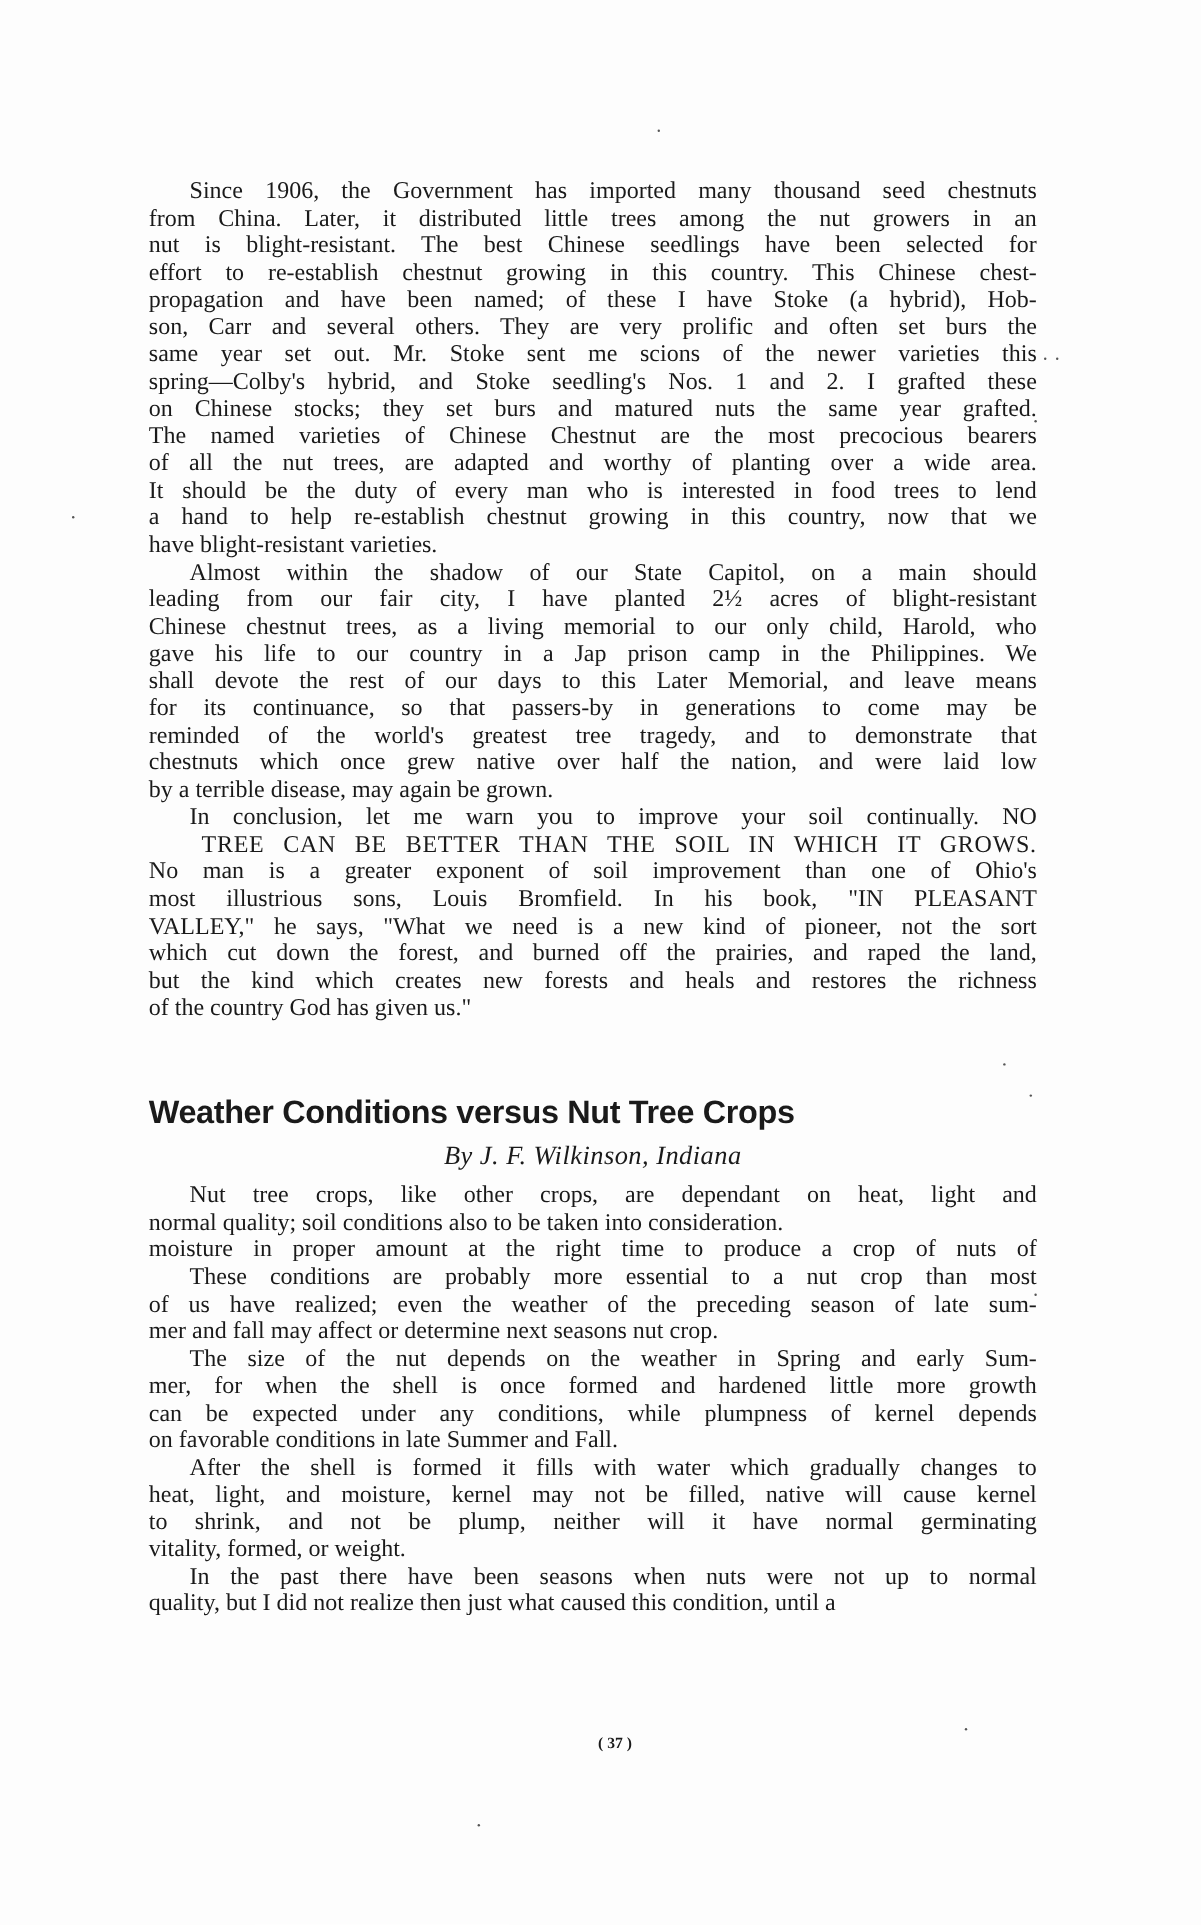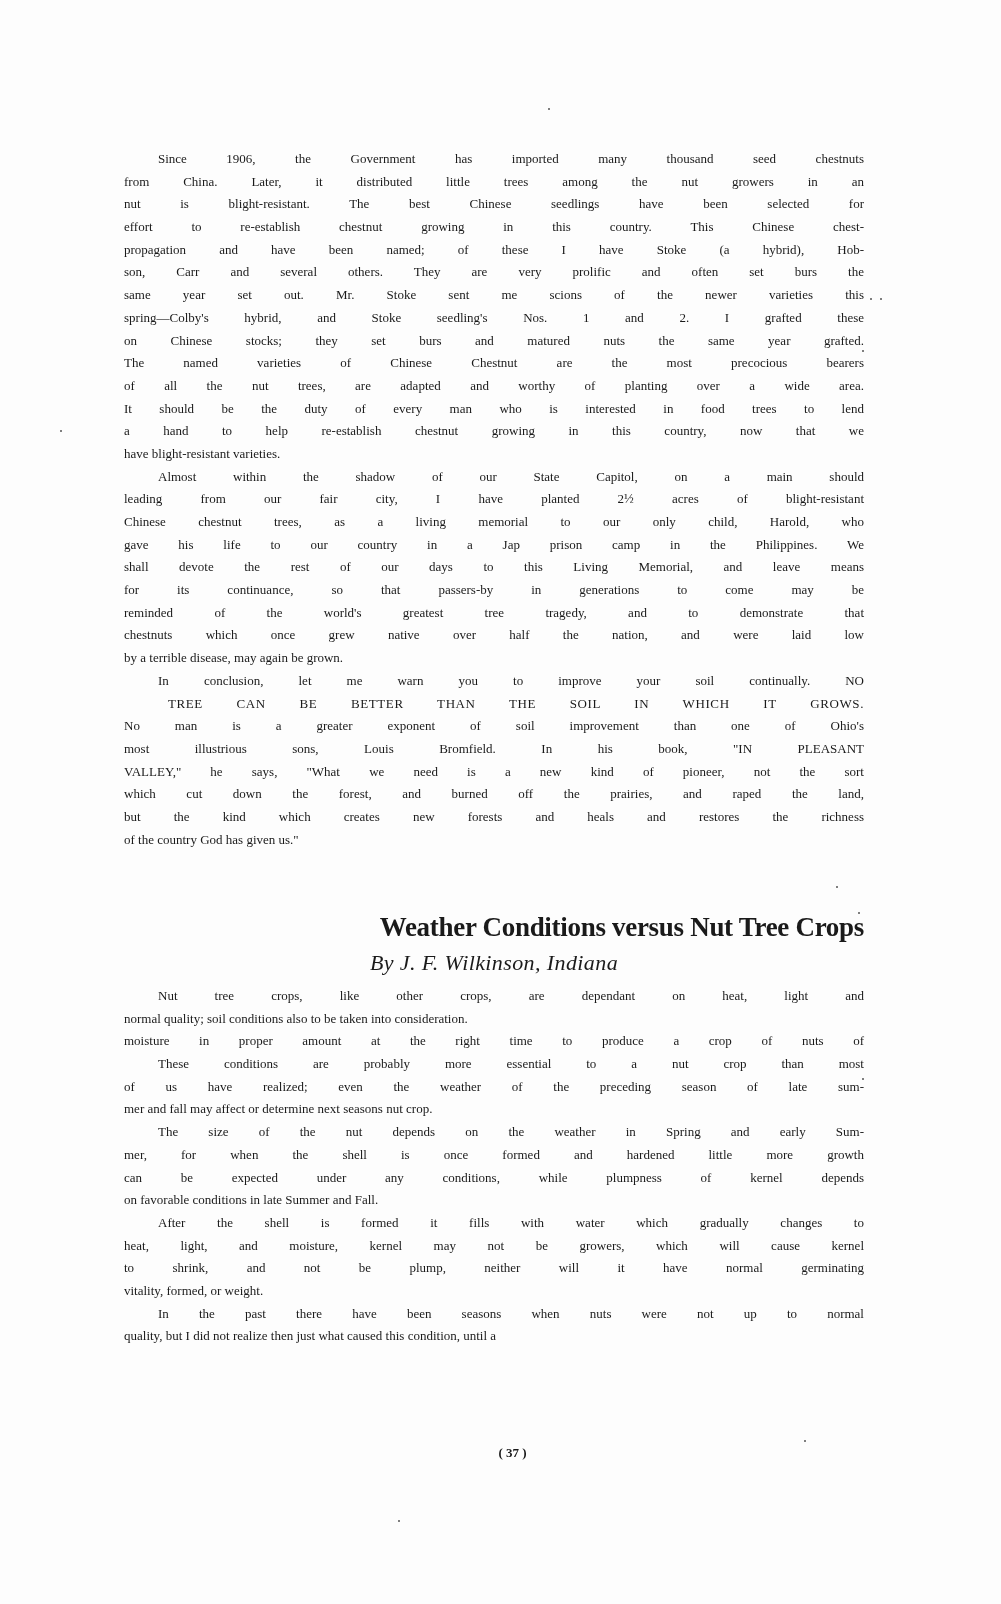"Since 1906, the Government has" .line { font-size: 13px -> 20px }
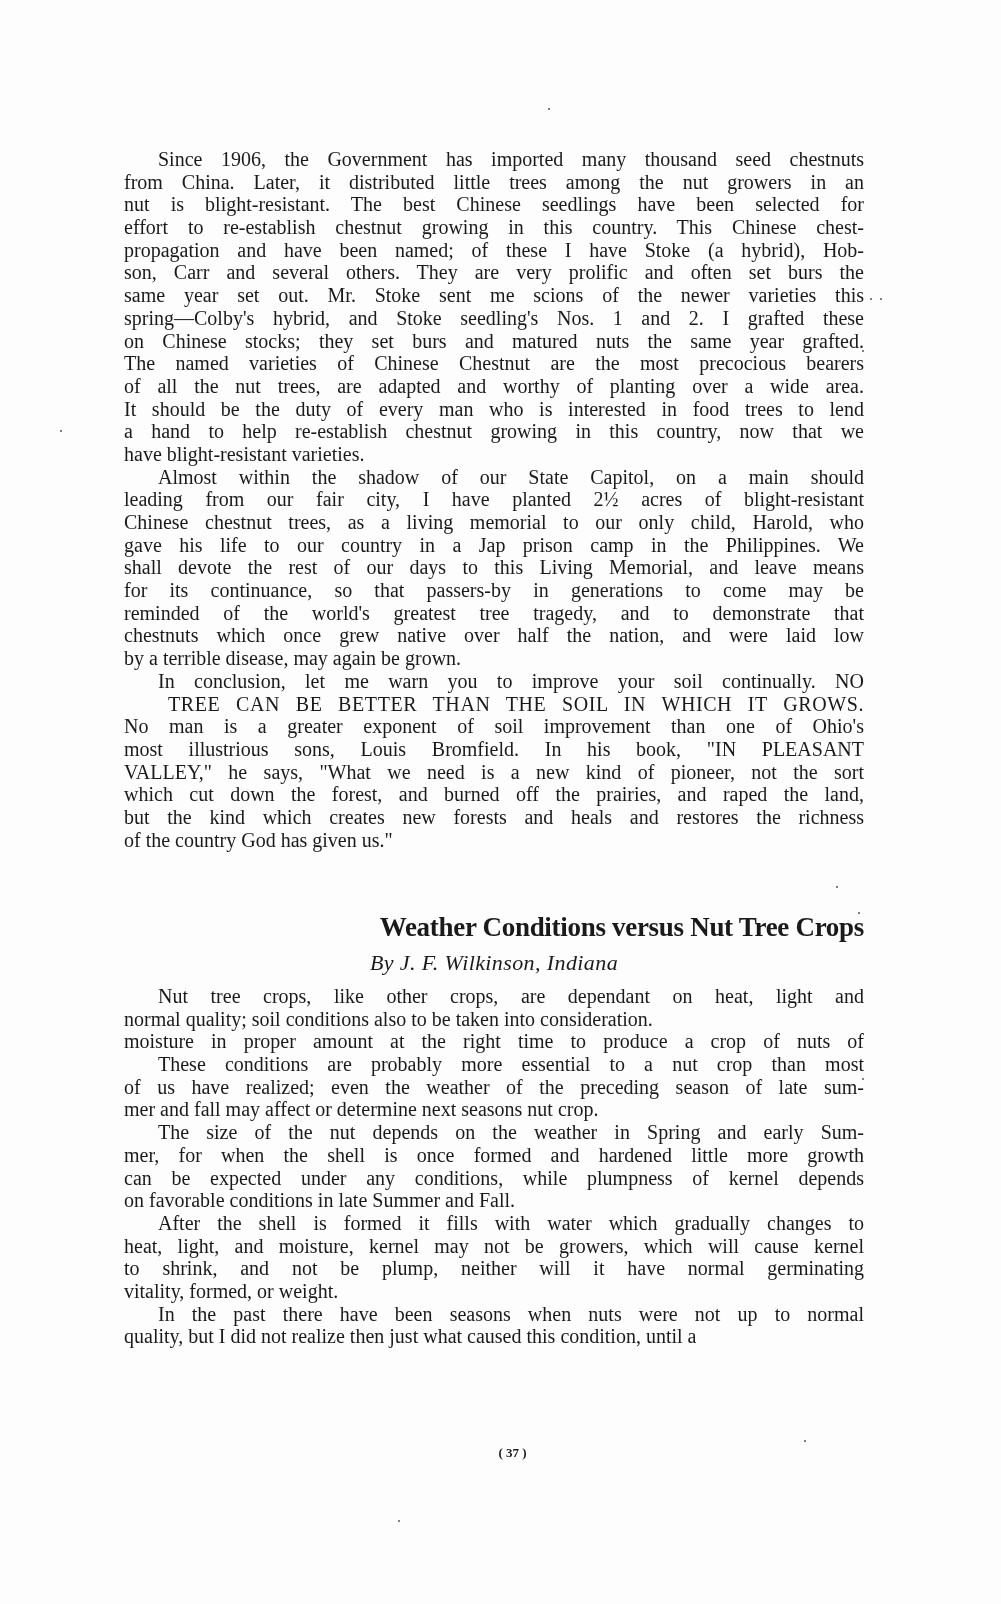"shall devote the rest of" span.line { text: Living -> Later }
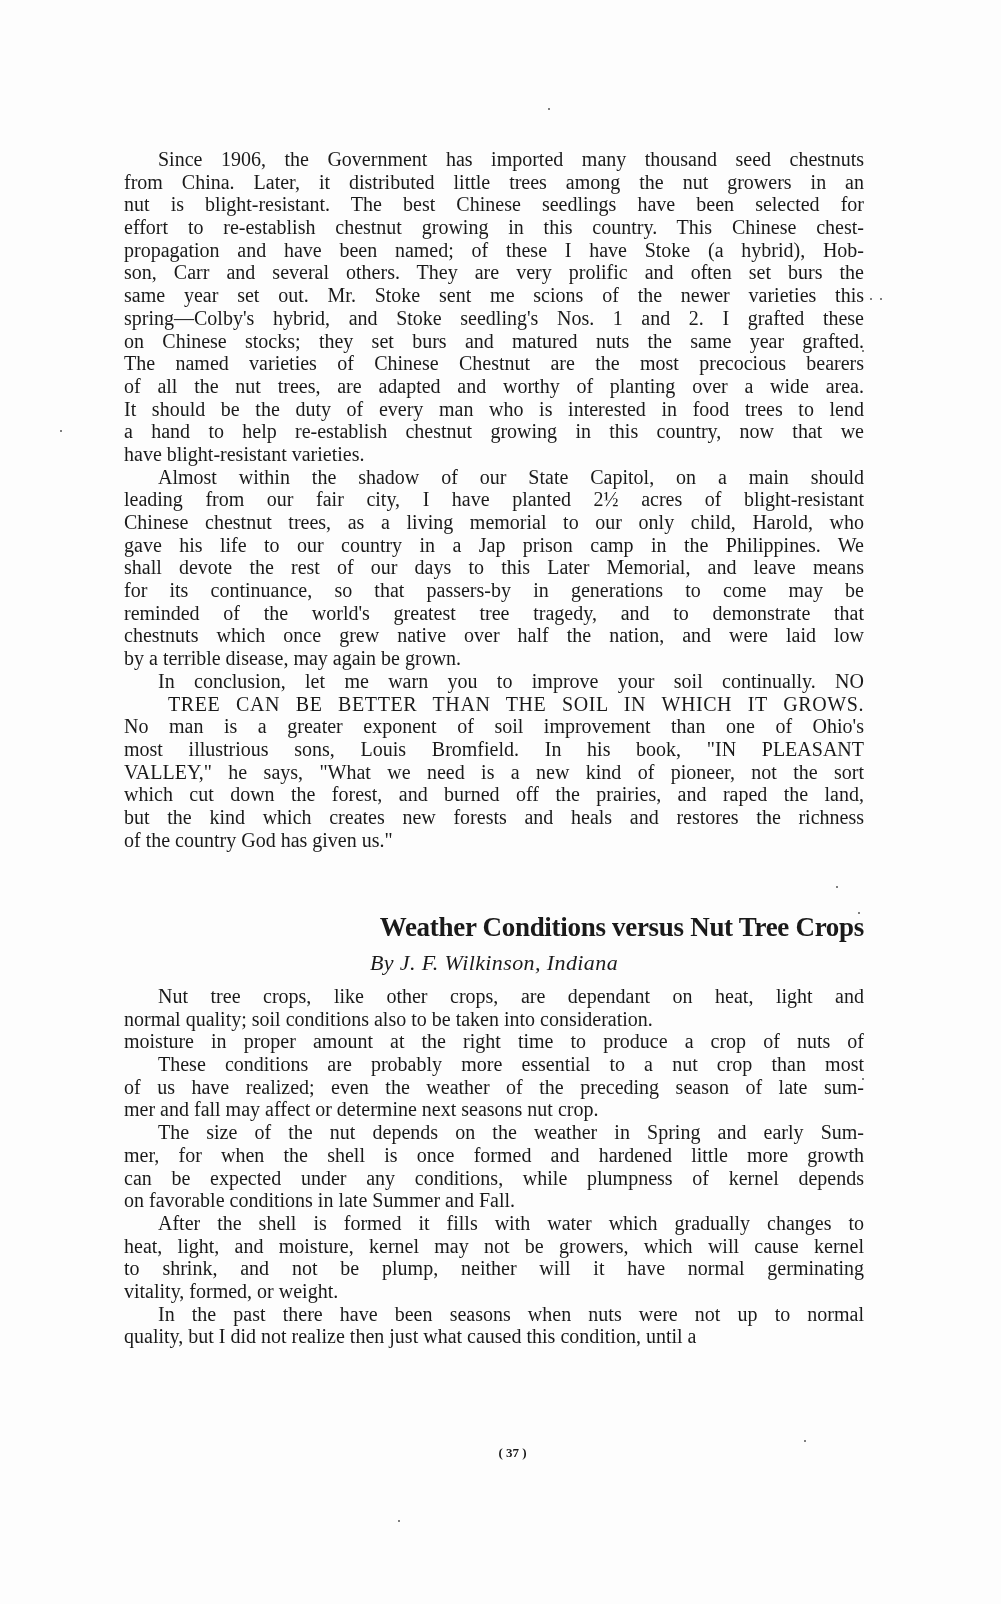"Weather Conditions versus Nut Tree" .title { font-family: Liberation Serif, serif -> Liberation Sans, sans-serif; text-align: right -> left }
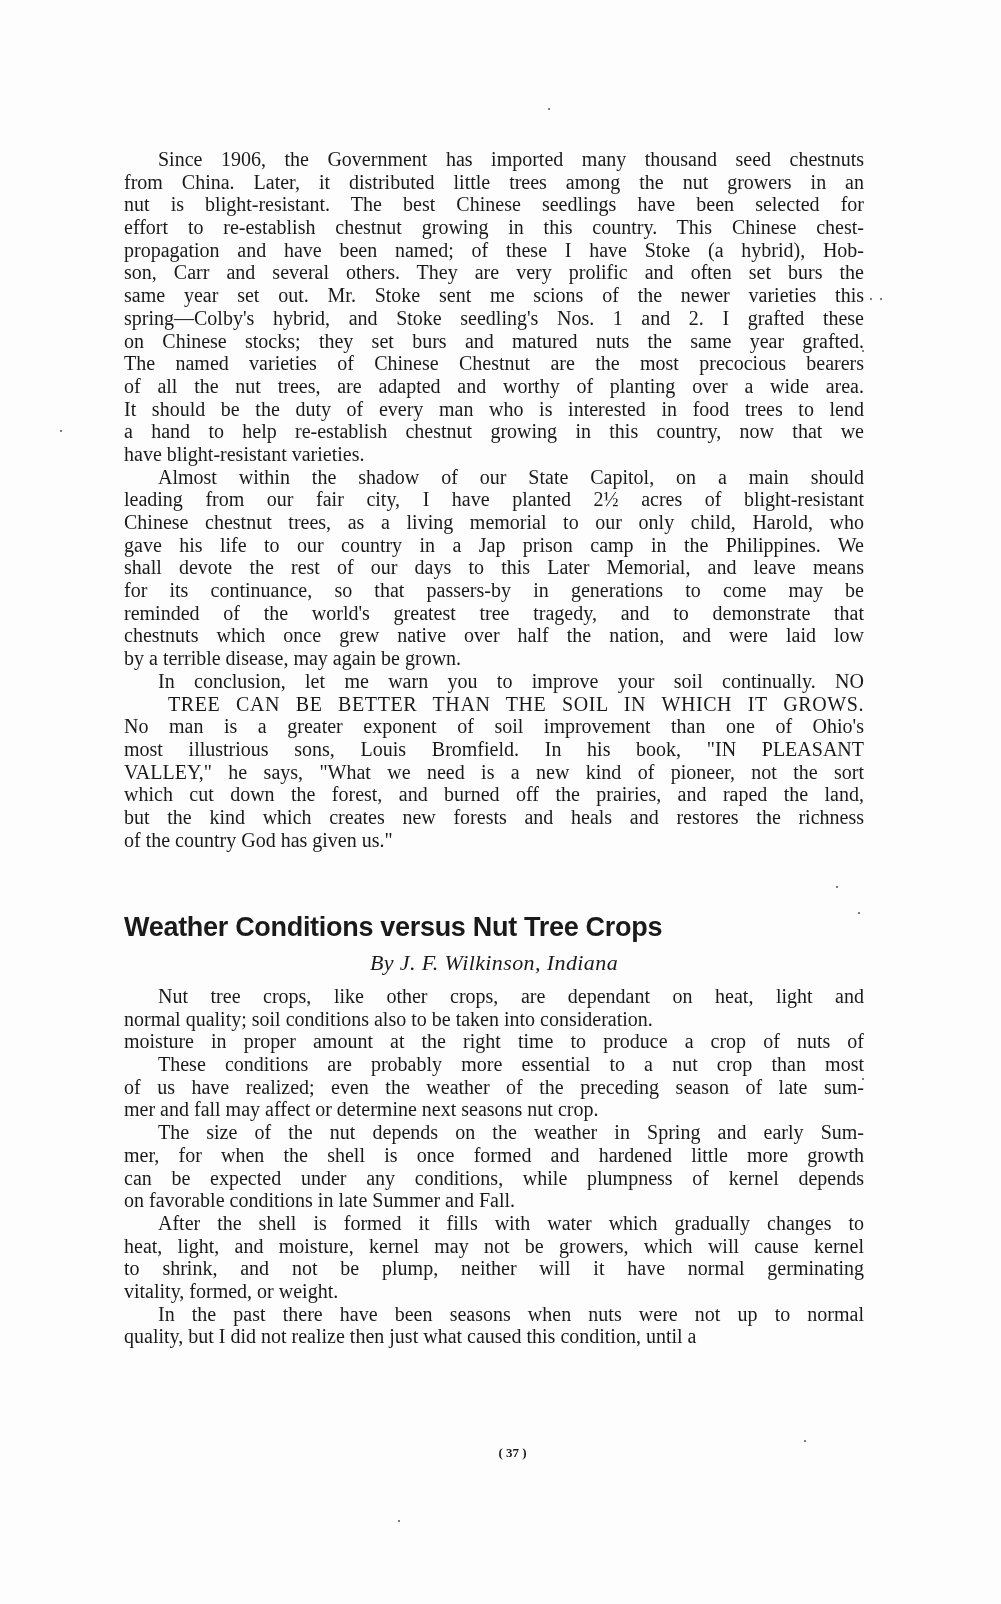"heat, light, and moisture, kernel" span.line { text: growers, which -> filled, native }
